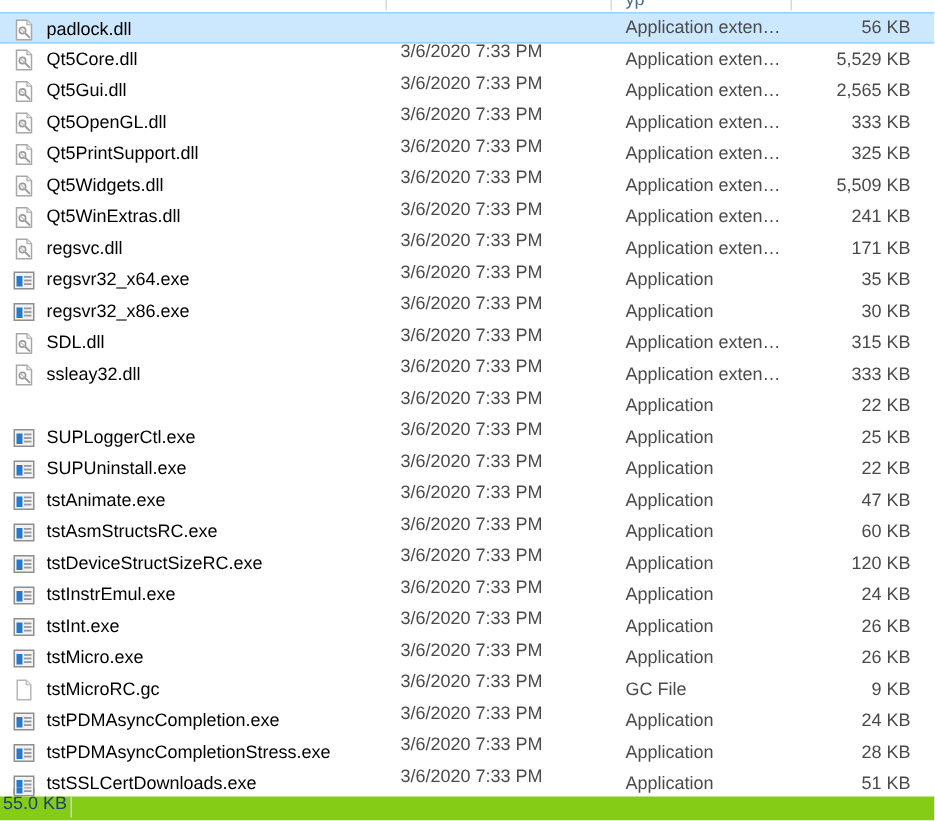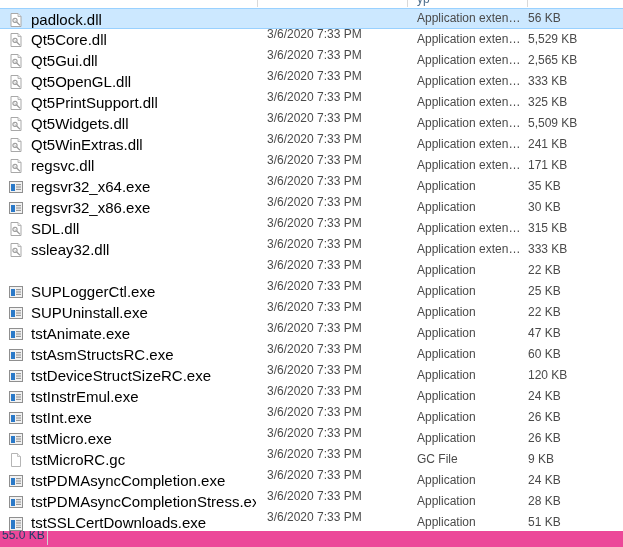"padlock.dll" .fname { font-size: 15px -> 12px }
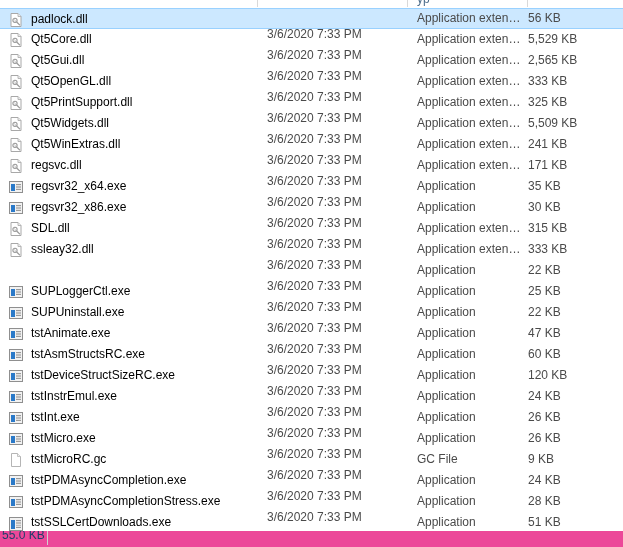"56 KB" .cell-size { text-align: none -> right }
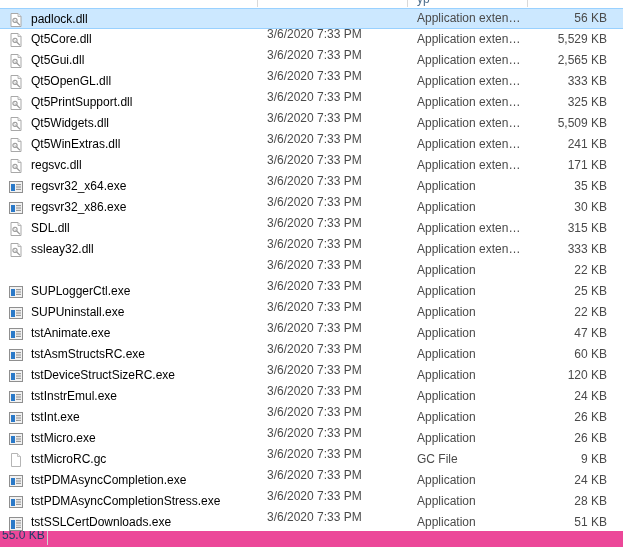"55.0 KB" .statusbar { background: #ec4899 -> #84cc16 }
